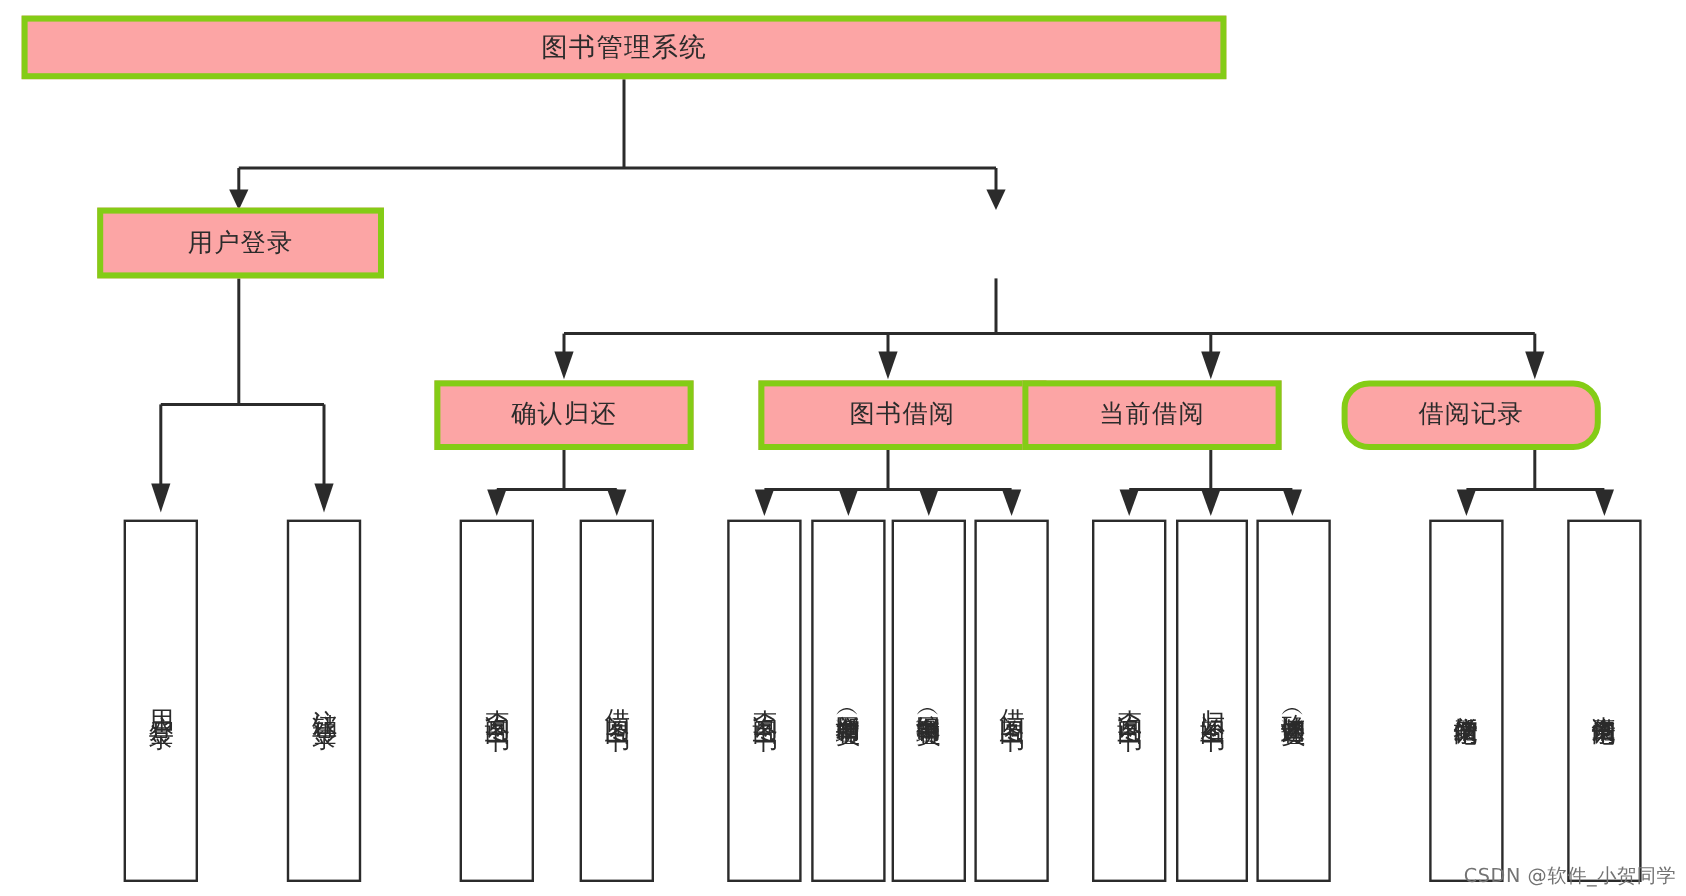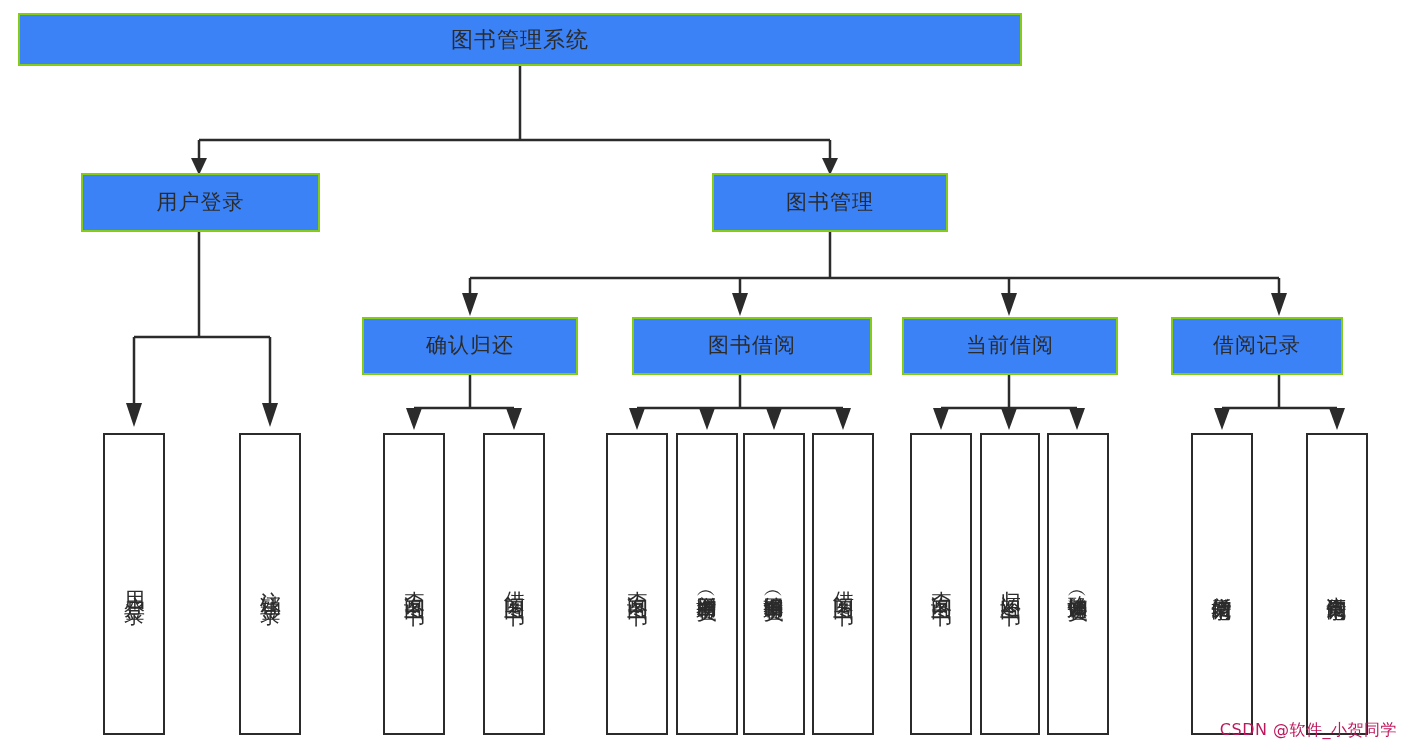"图书管理系统" .node { background: #3b82f6 -> #fca5a5; border: 2px solid #84cc16 -> 5px solid #84cc16 }
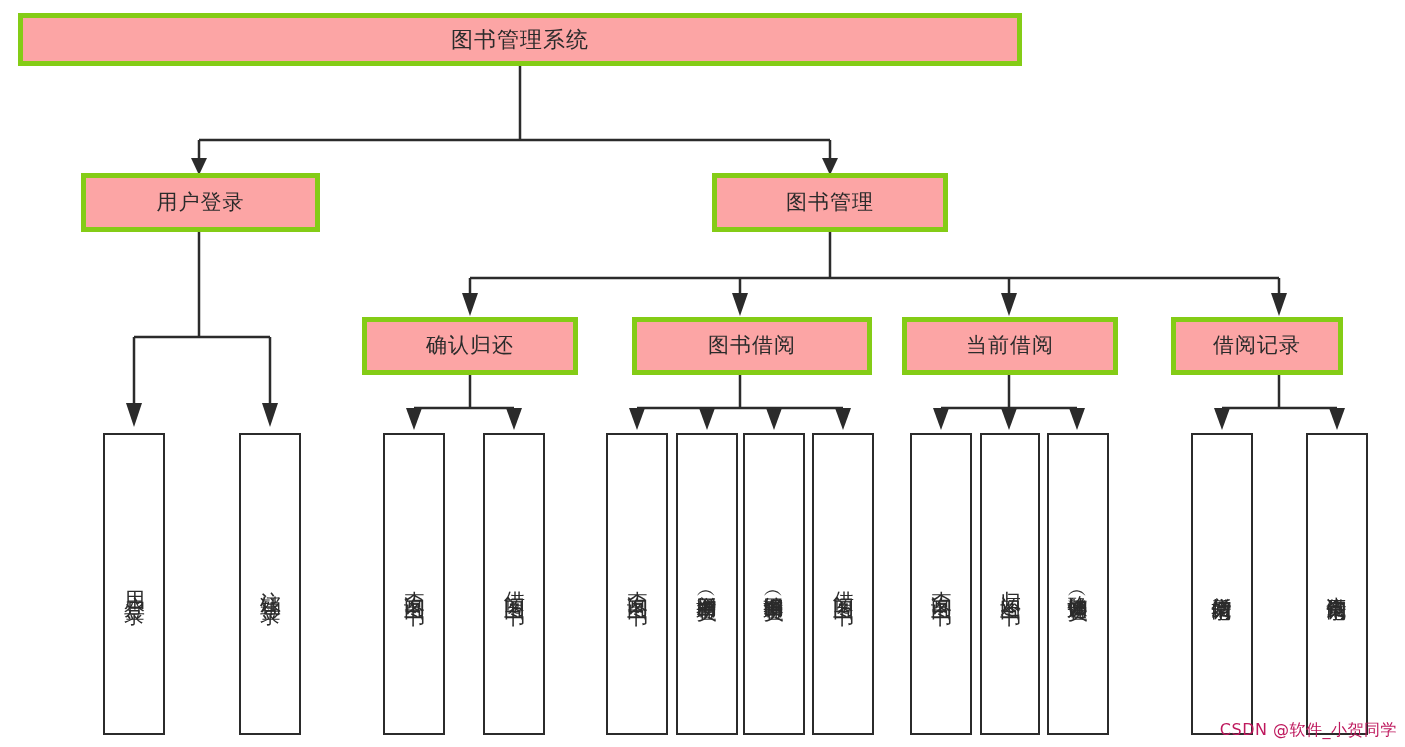"图书管理" div.node { html: <div> <span>图书管理</span> </div> -> none }
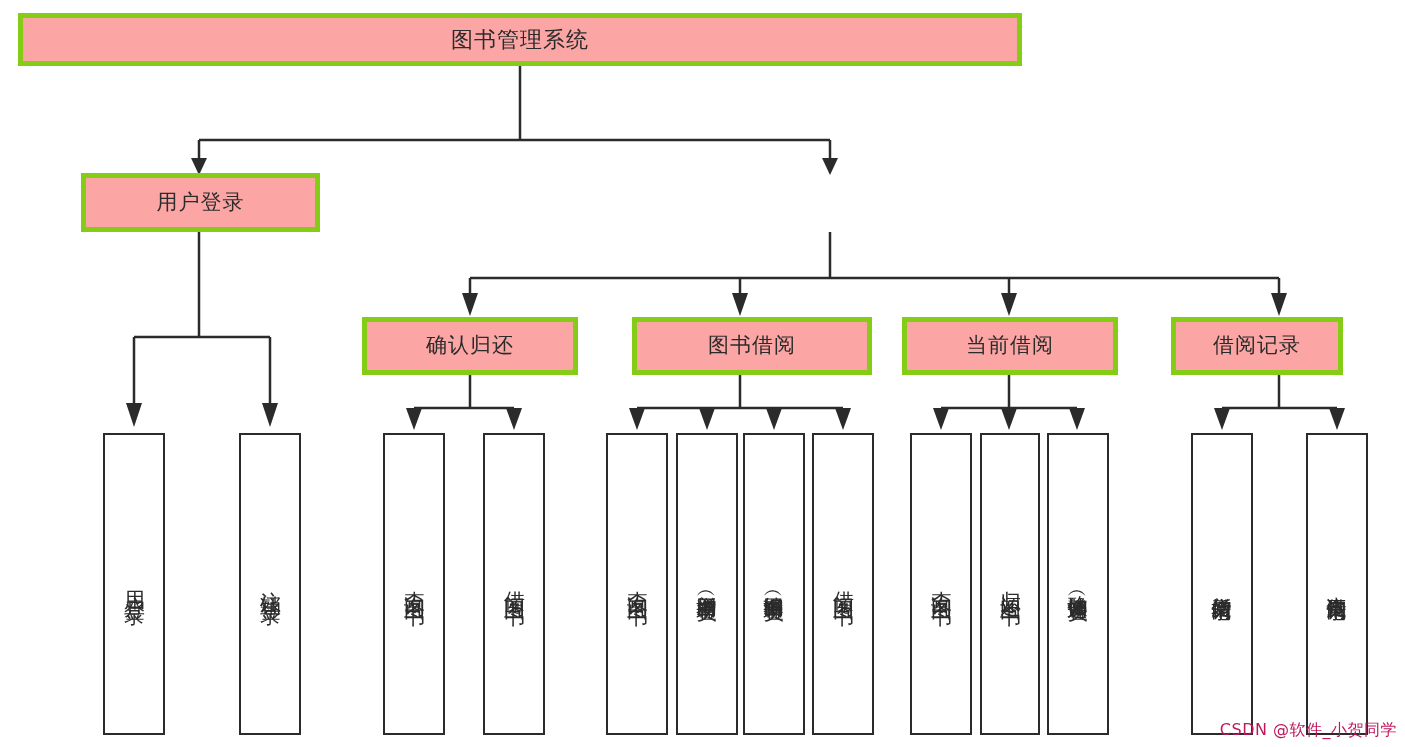"当前借阅" div.node { left: 902px -> 852px }
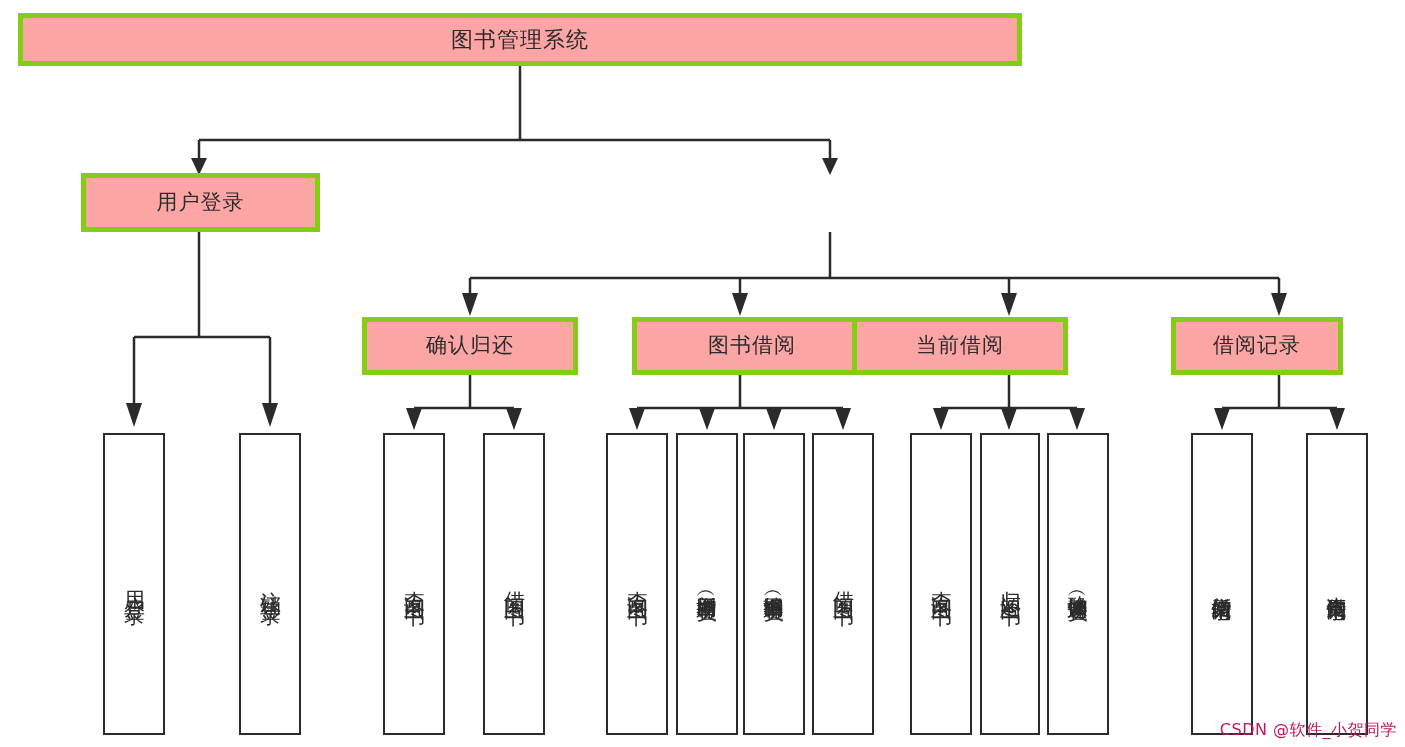"借阅记录" div.node { border-radius: none -> 23px; left: 1171px -> 1118px; width: 172px -> 216px }
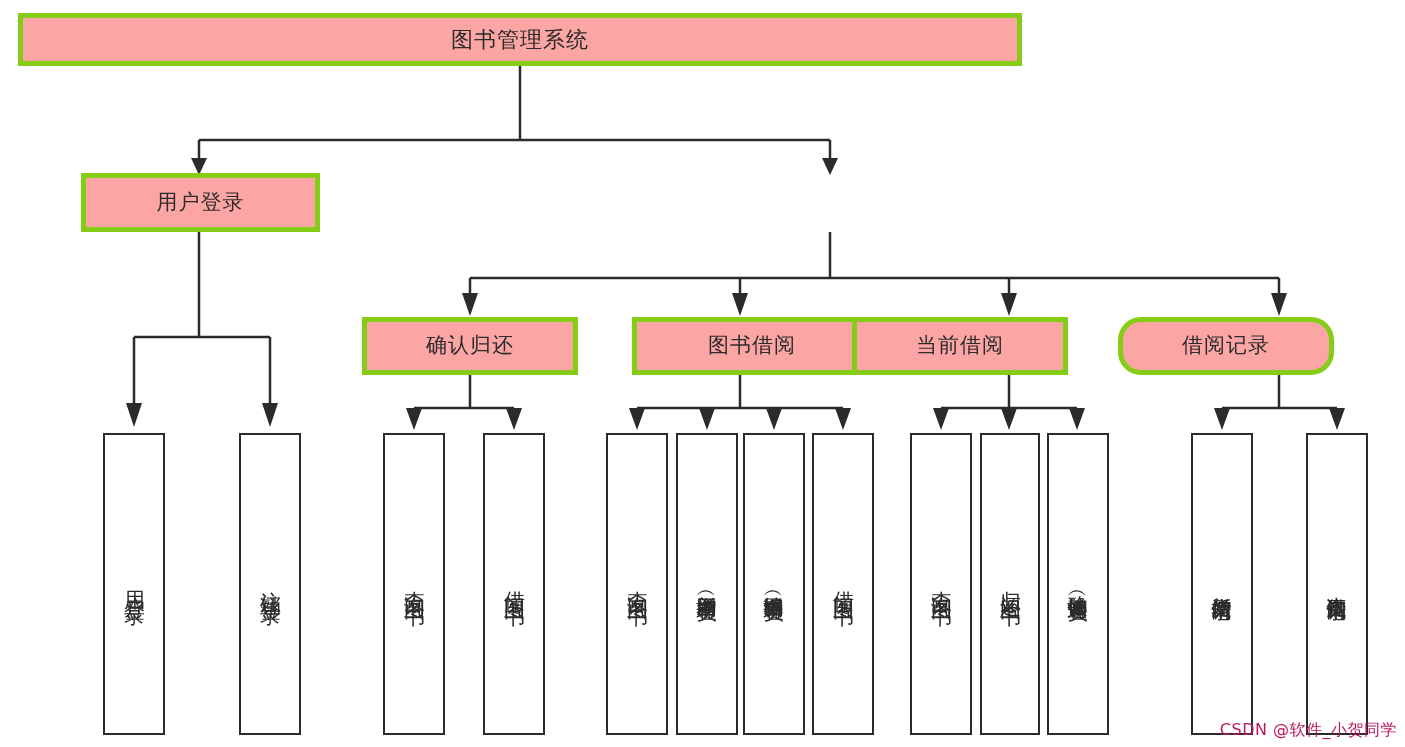"CSDN @软件_小贺同学" .watermark { color: #be185d -> #737373 }
